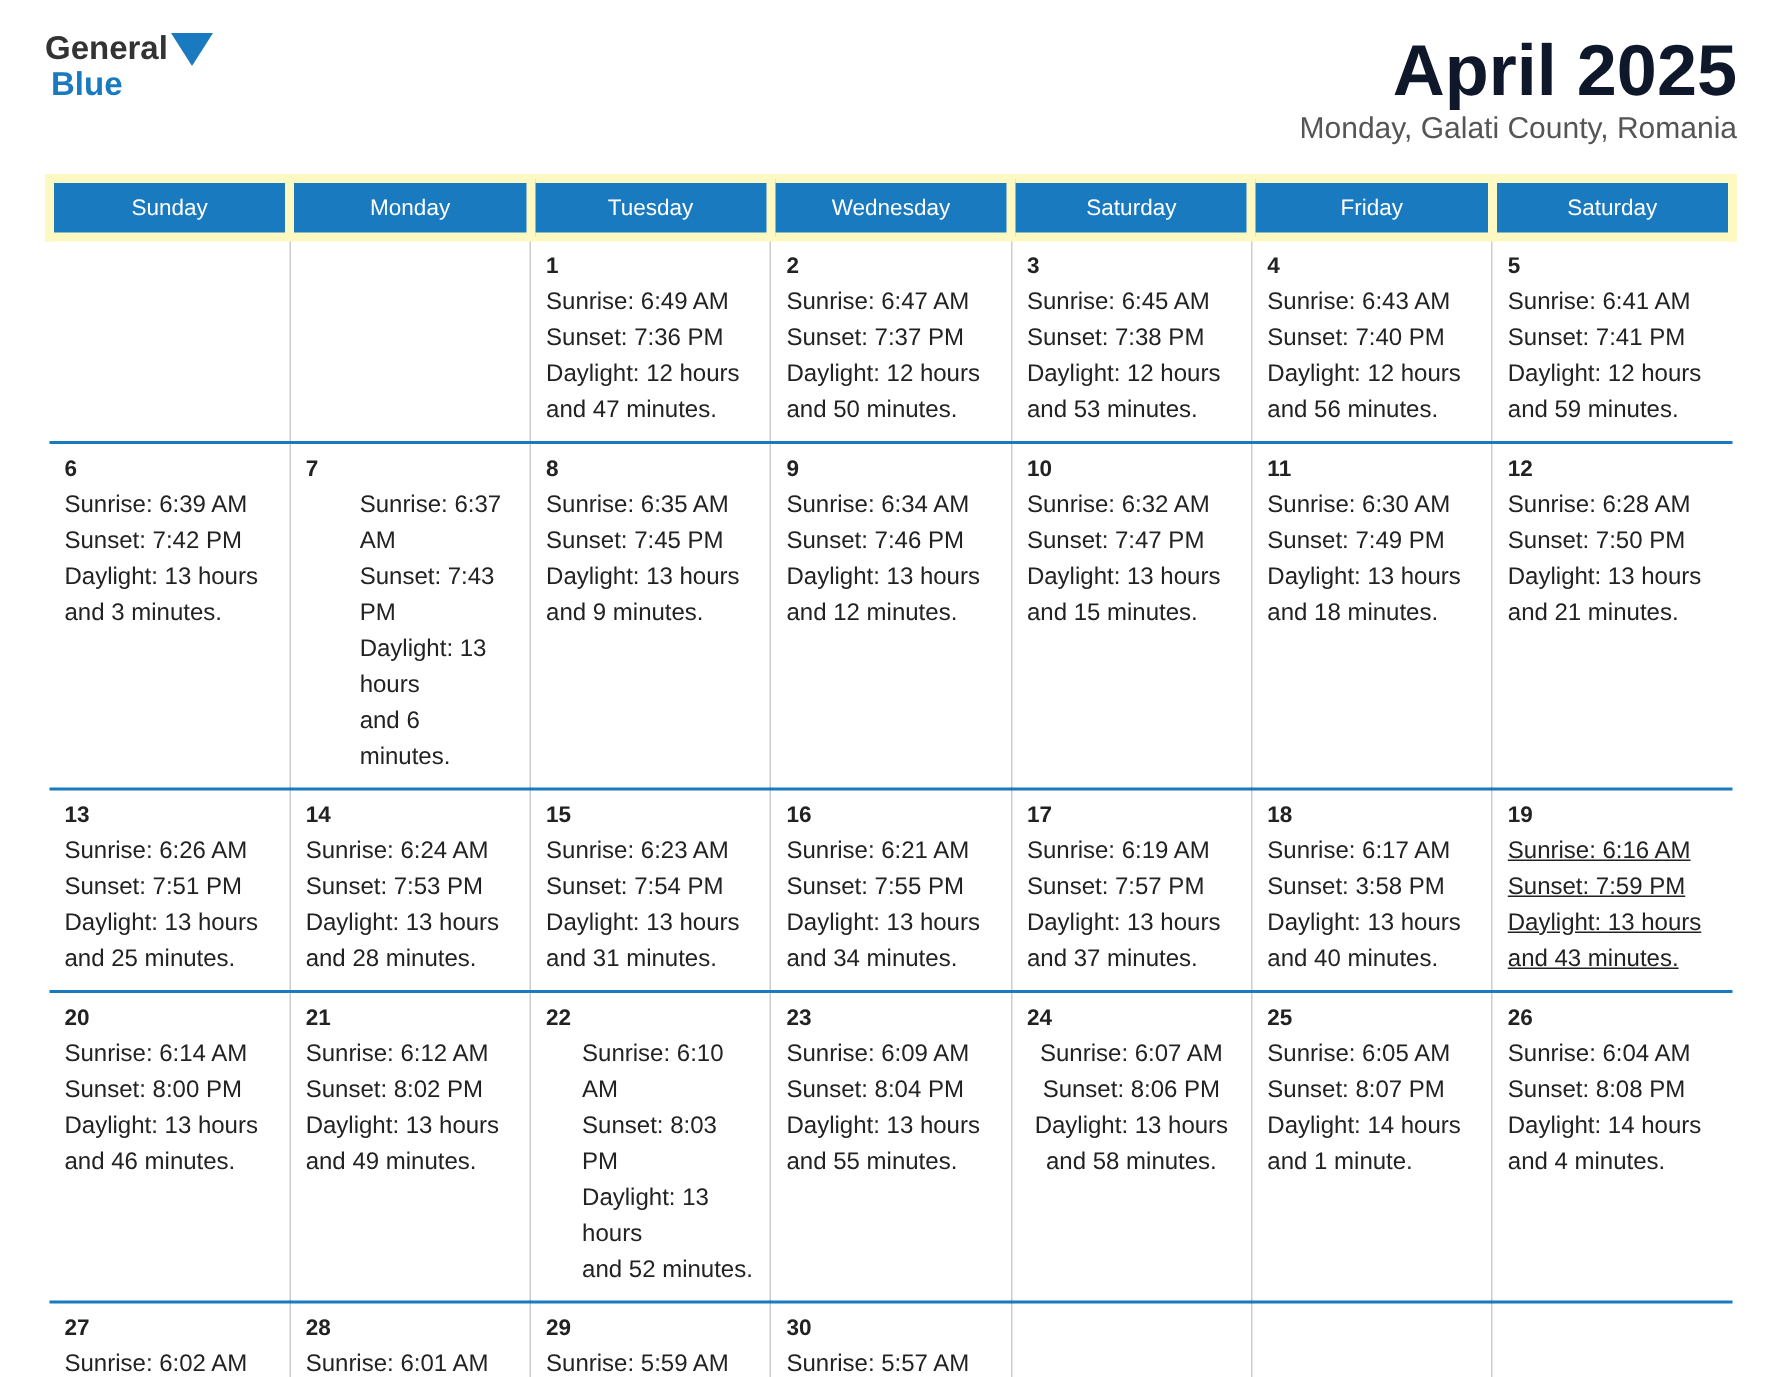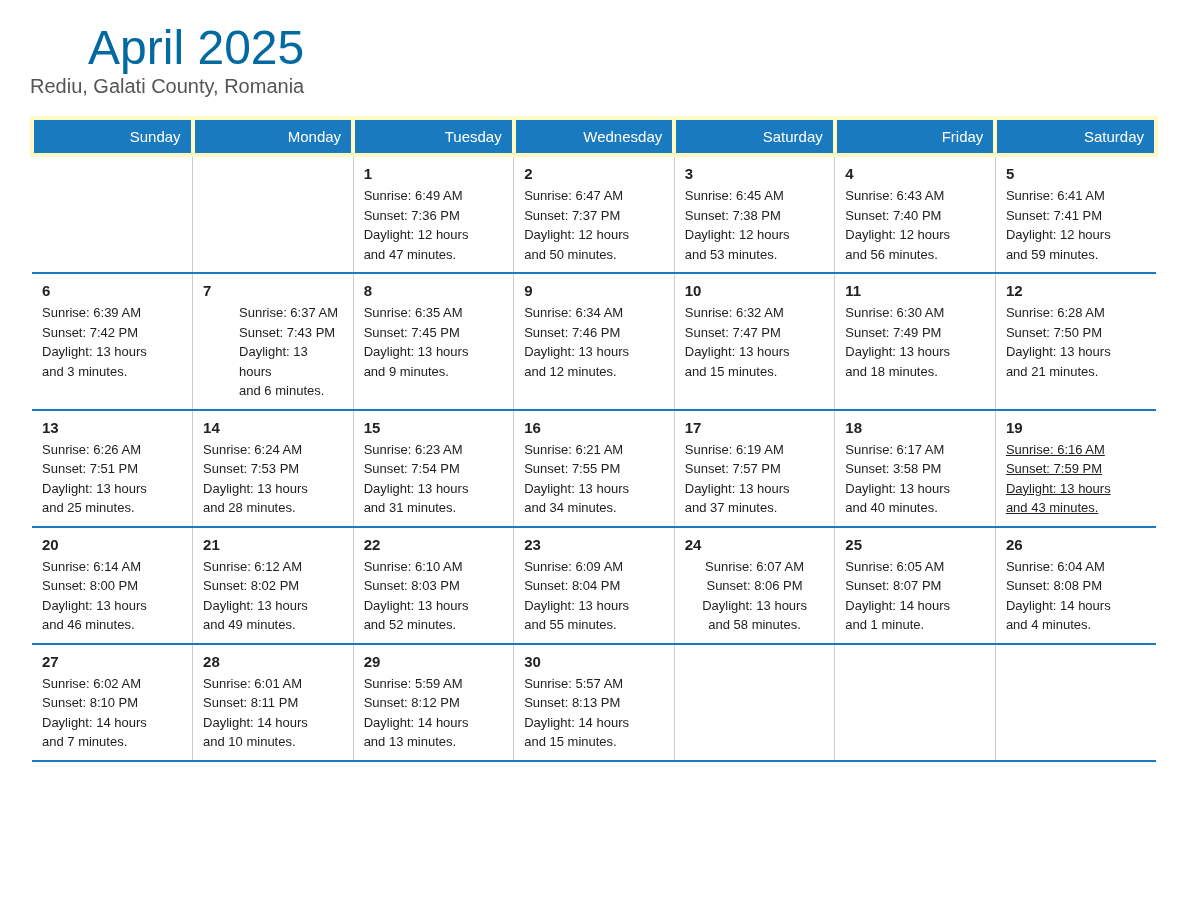"General" div.logo { html: none -> <div> <div> <span> <span>General</span> <div></div> </span> <span>Blue</span> </div> </div> }
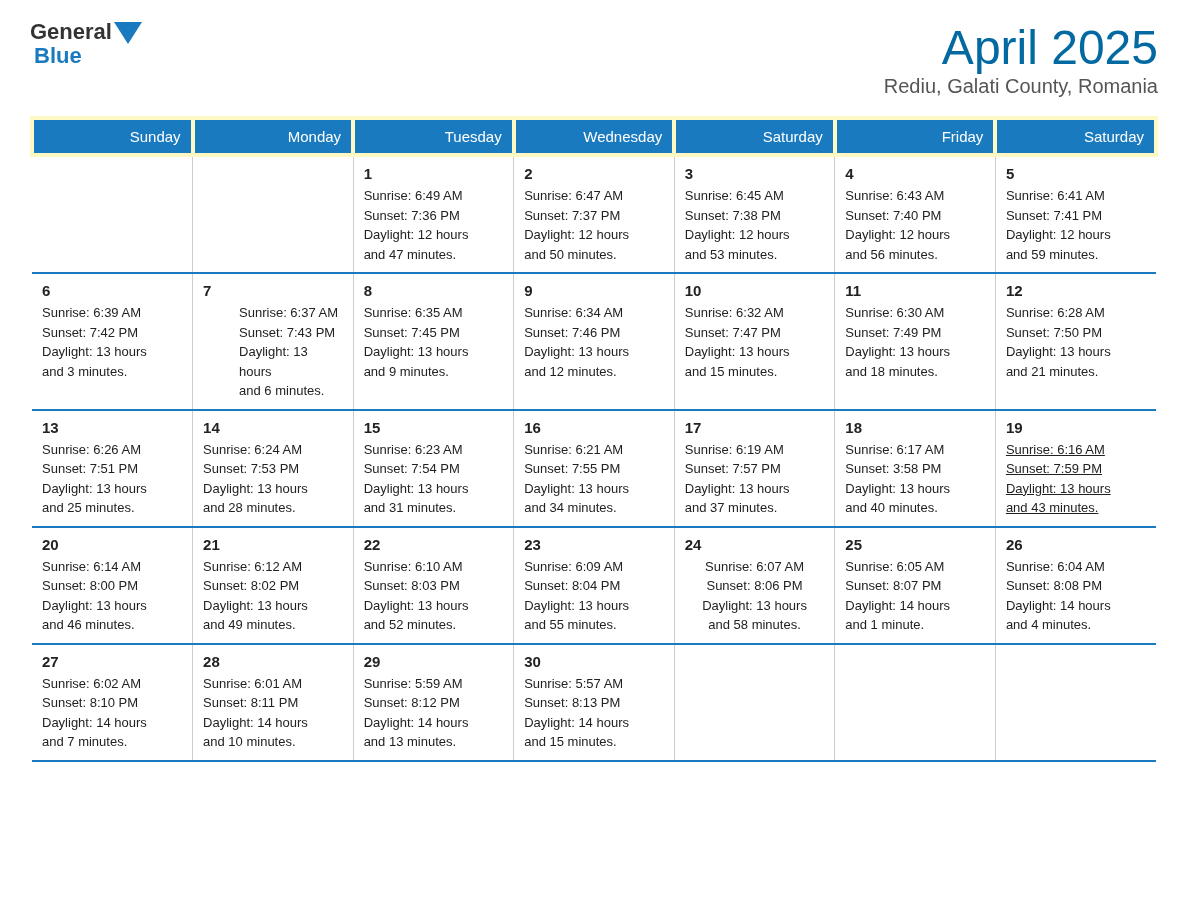"April 2025" .title-block h1 { color: #0369a1 -> #0f172a; font-weight: normal -> bold }
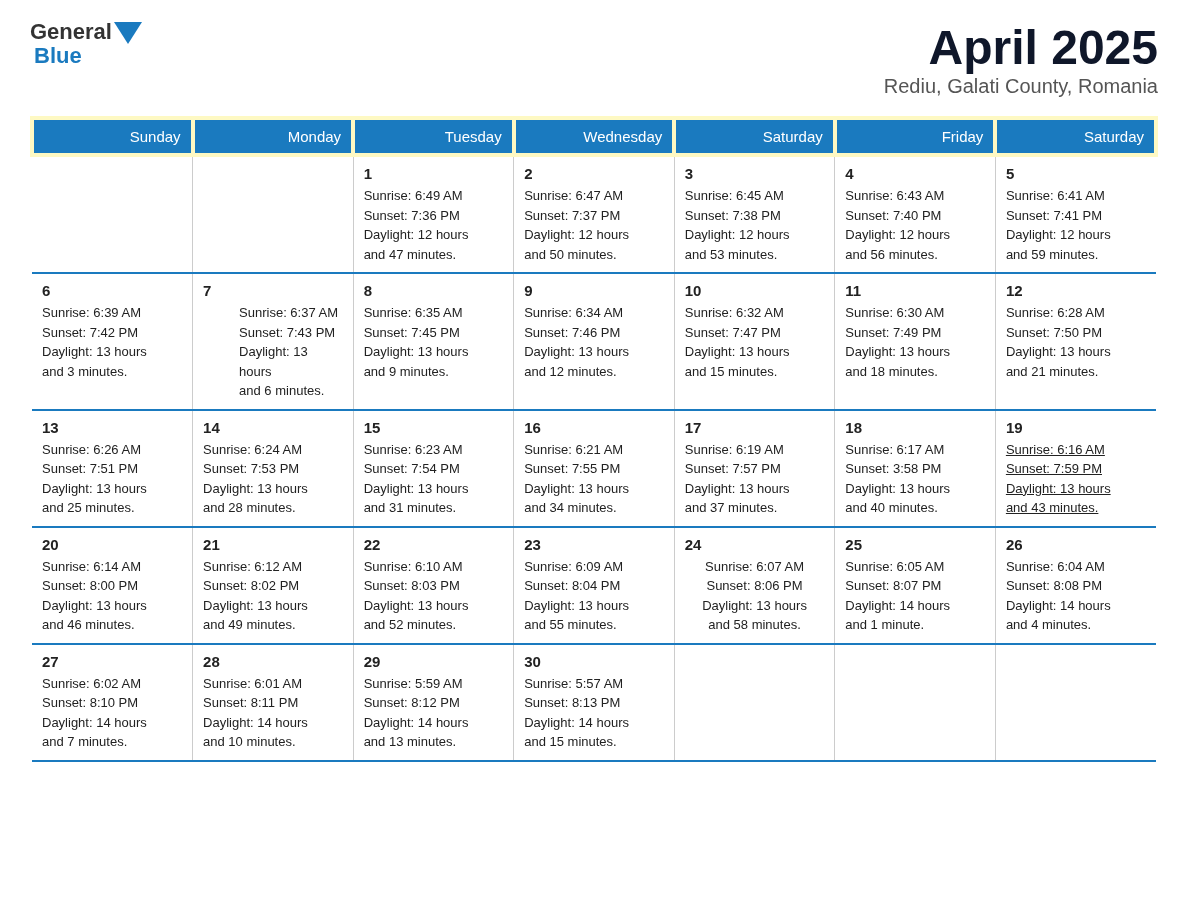"Rediu, Galati County, Romania" h2 { text: Rediu -> Monday }
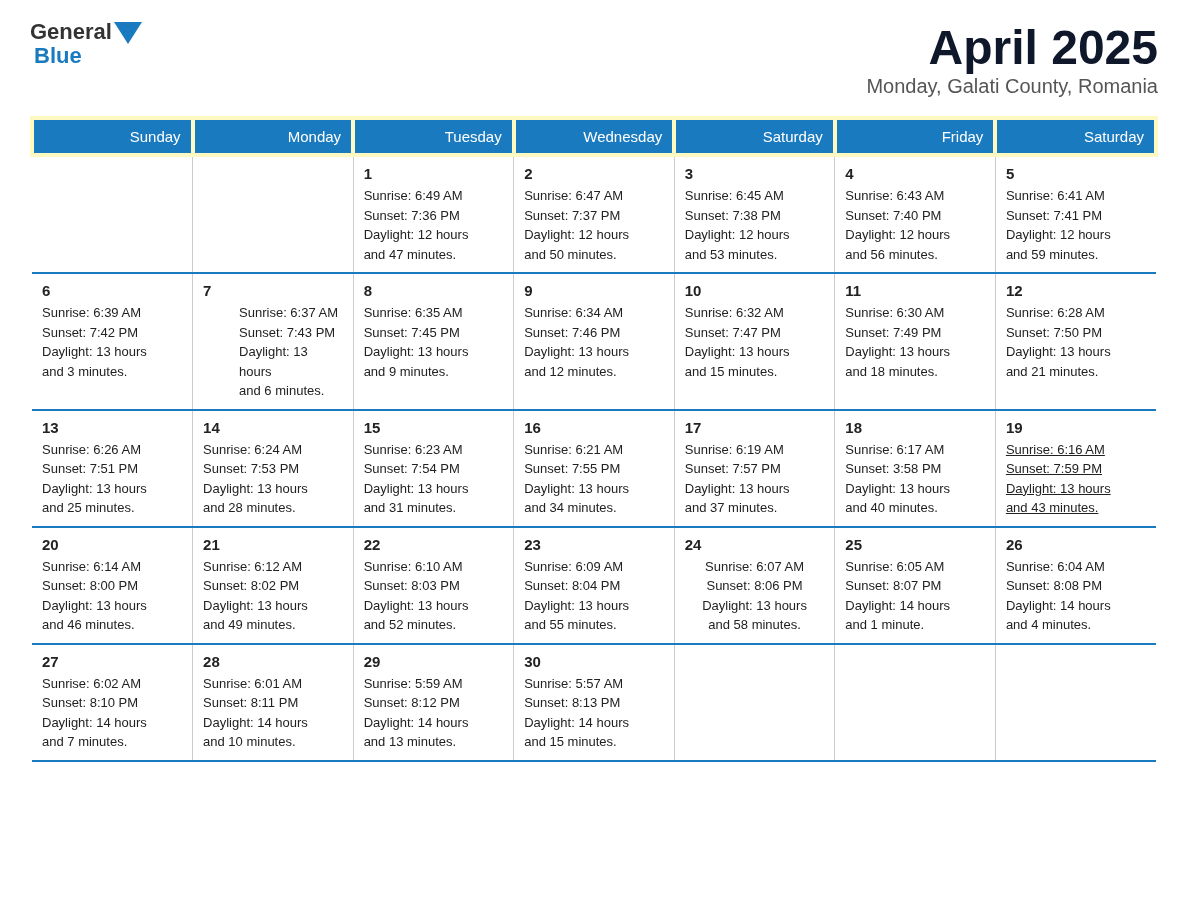"Sunday" thead th { border: 4px solid #fef9c3 -> 6px solid #fef9c3; text-align: right -> center }
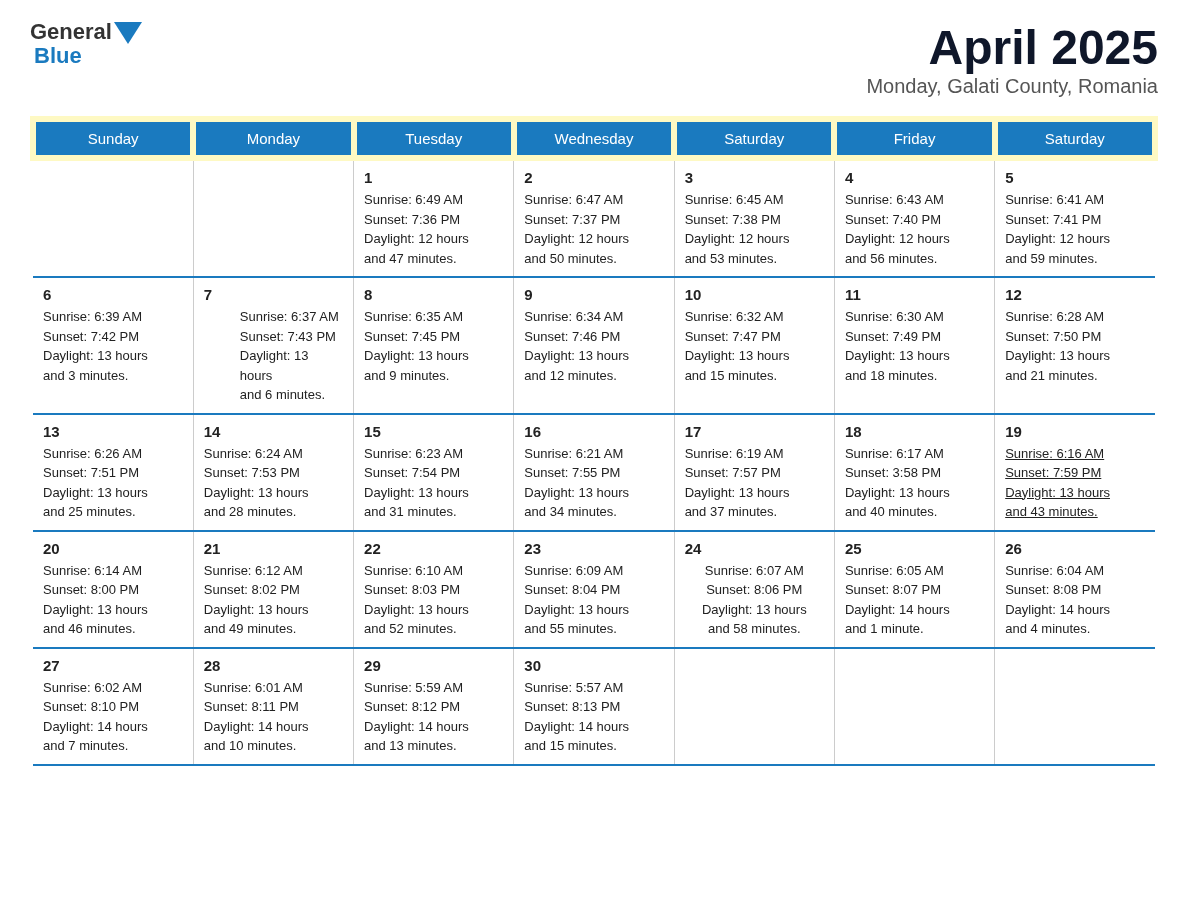"Sunrise: 6:49 AM" .day-info { font-size: 13px -> 16px }
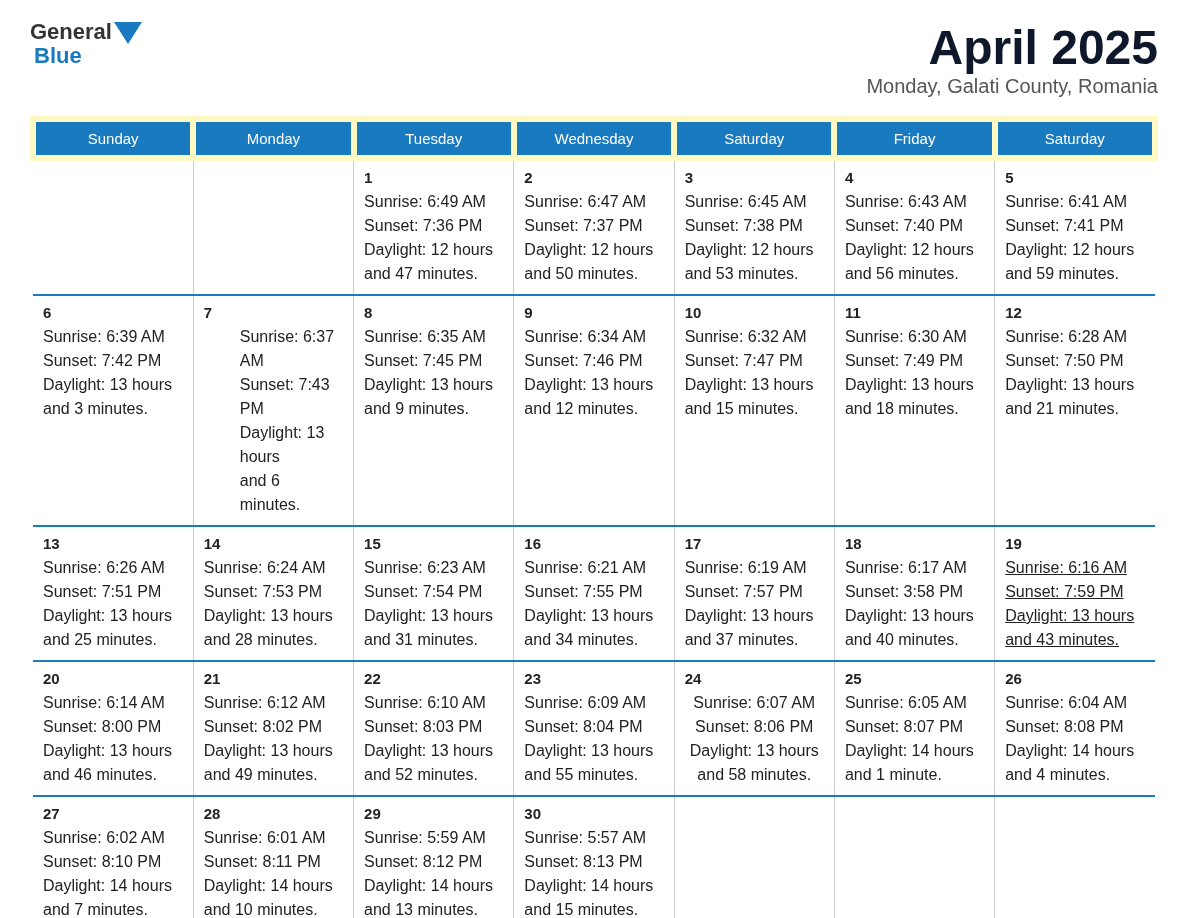"Sunrise: 6:10 AM" div.day-info { margin-left: none -> 24px }
